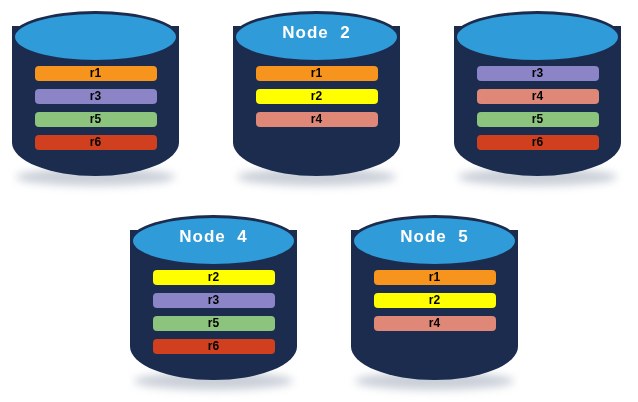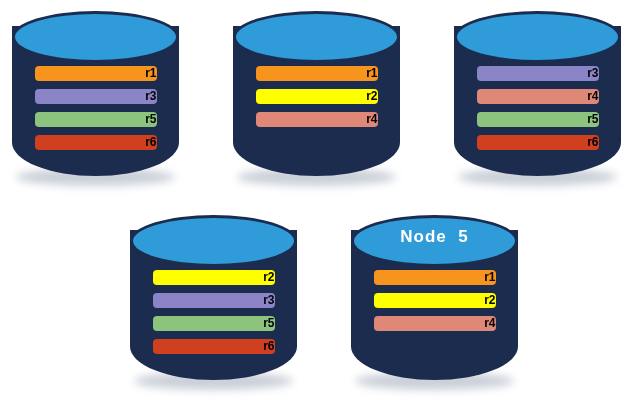"Node 2" div.node-label { html: none -> <div>Node 2</div> }
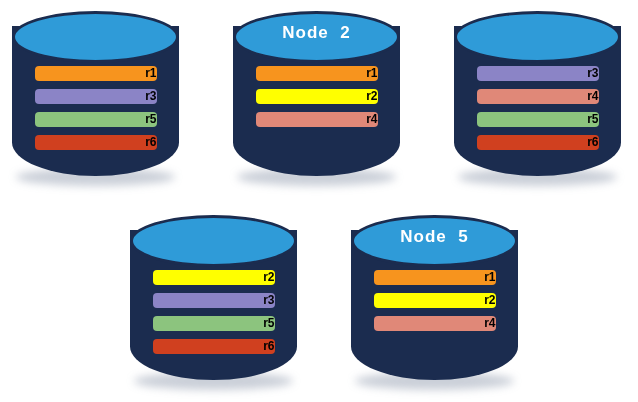"r1" .shard { text-align: right -> center }
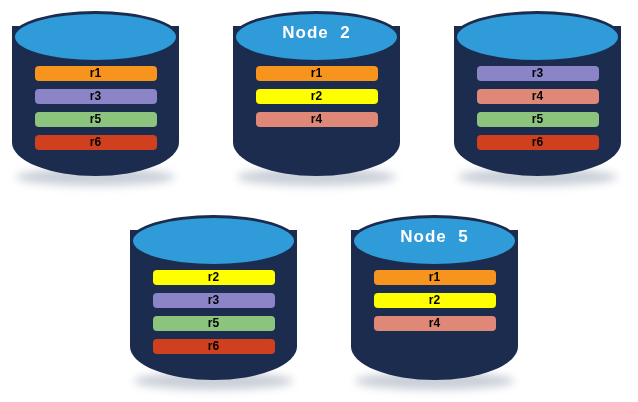"Node 4" div.node-label { html: none -> <div>Node 4</div> }
